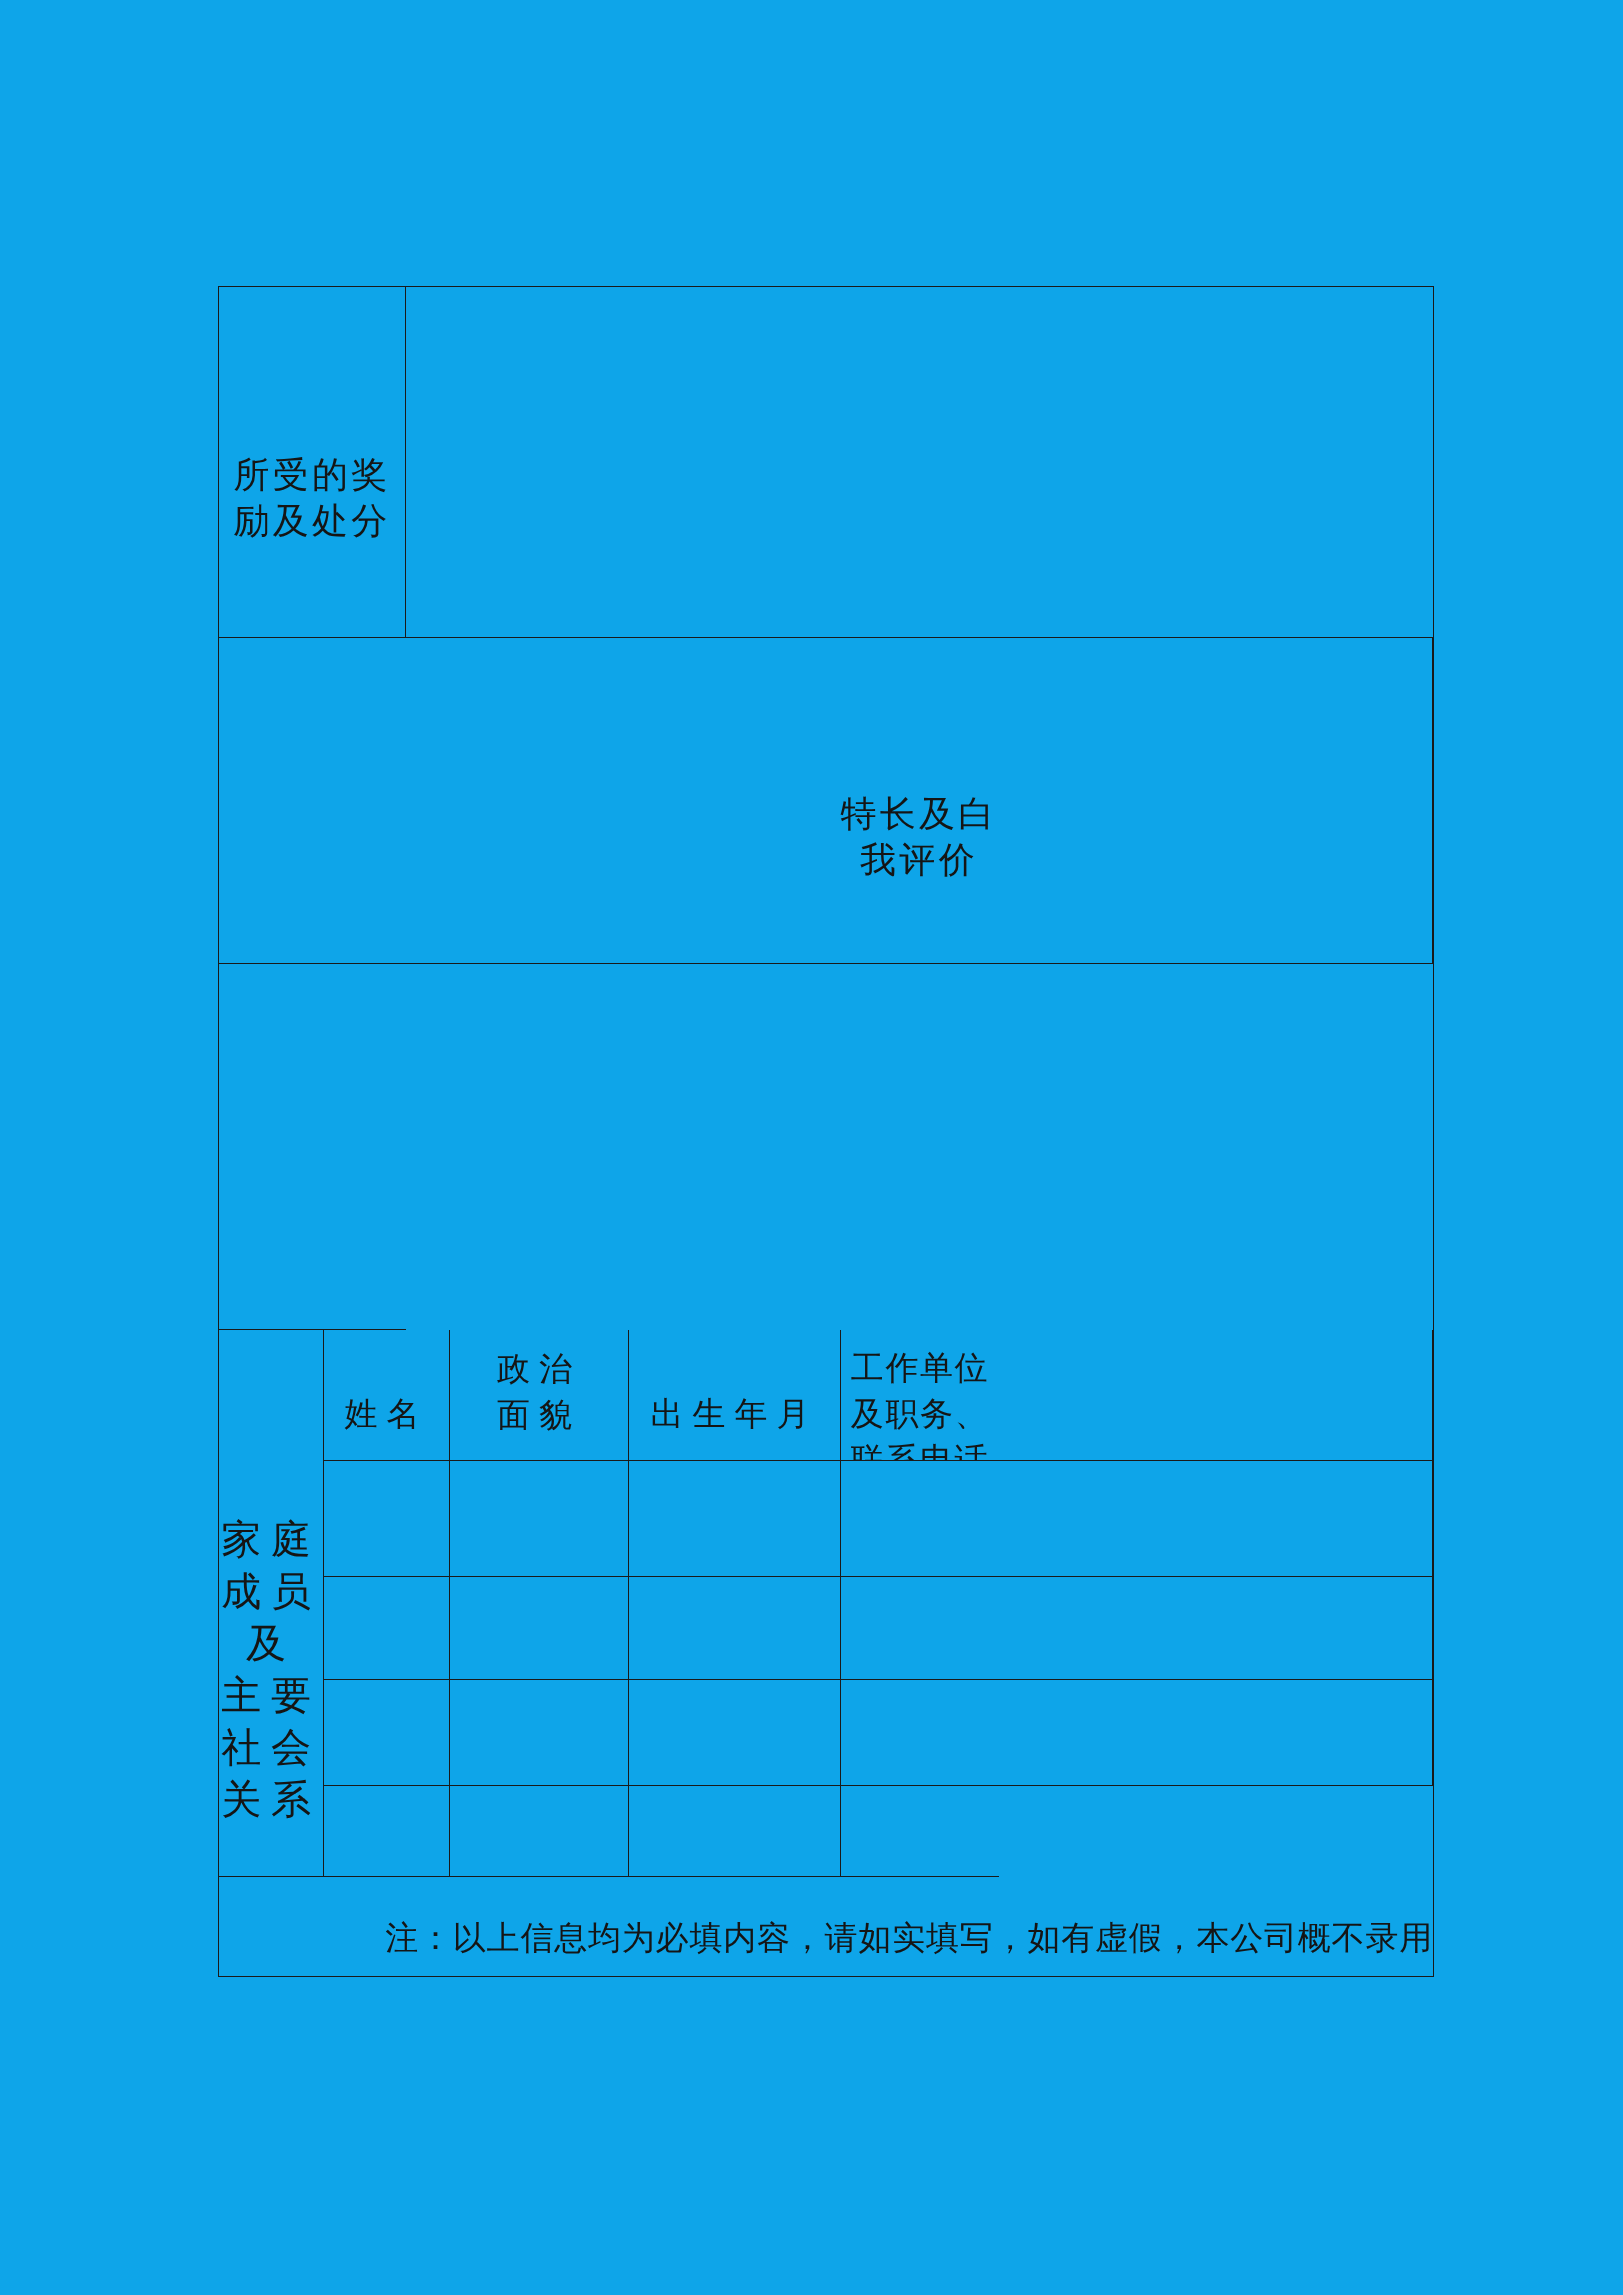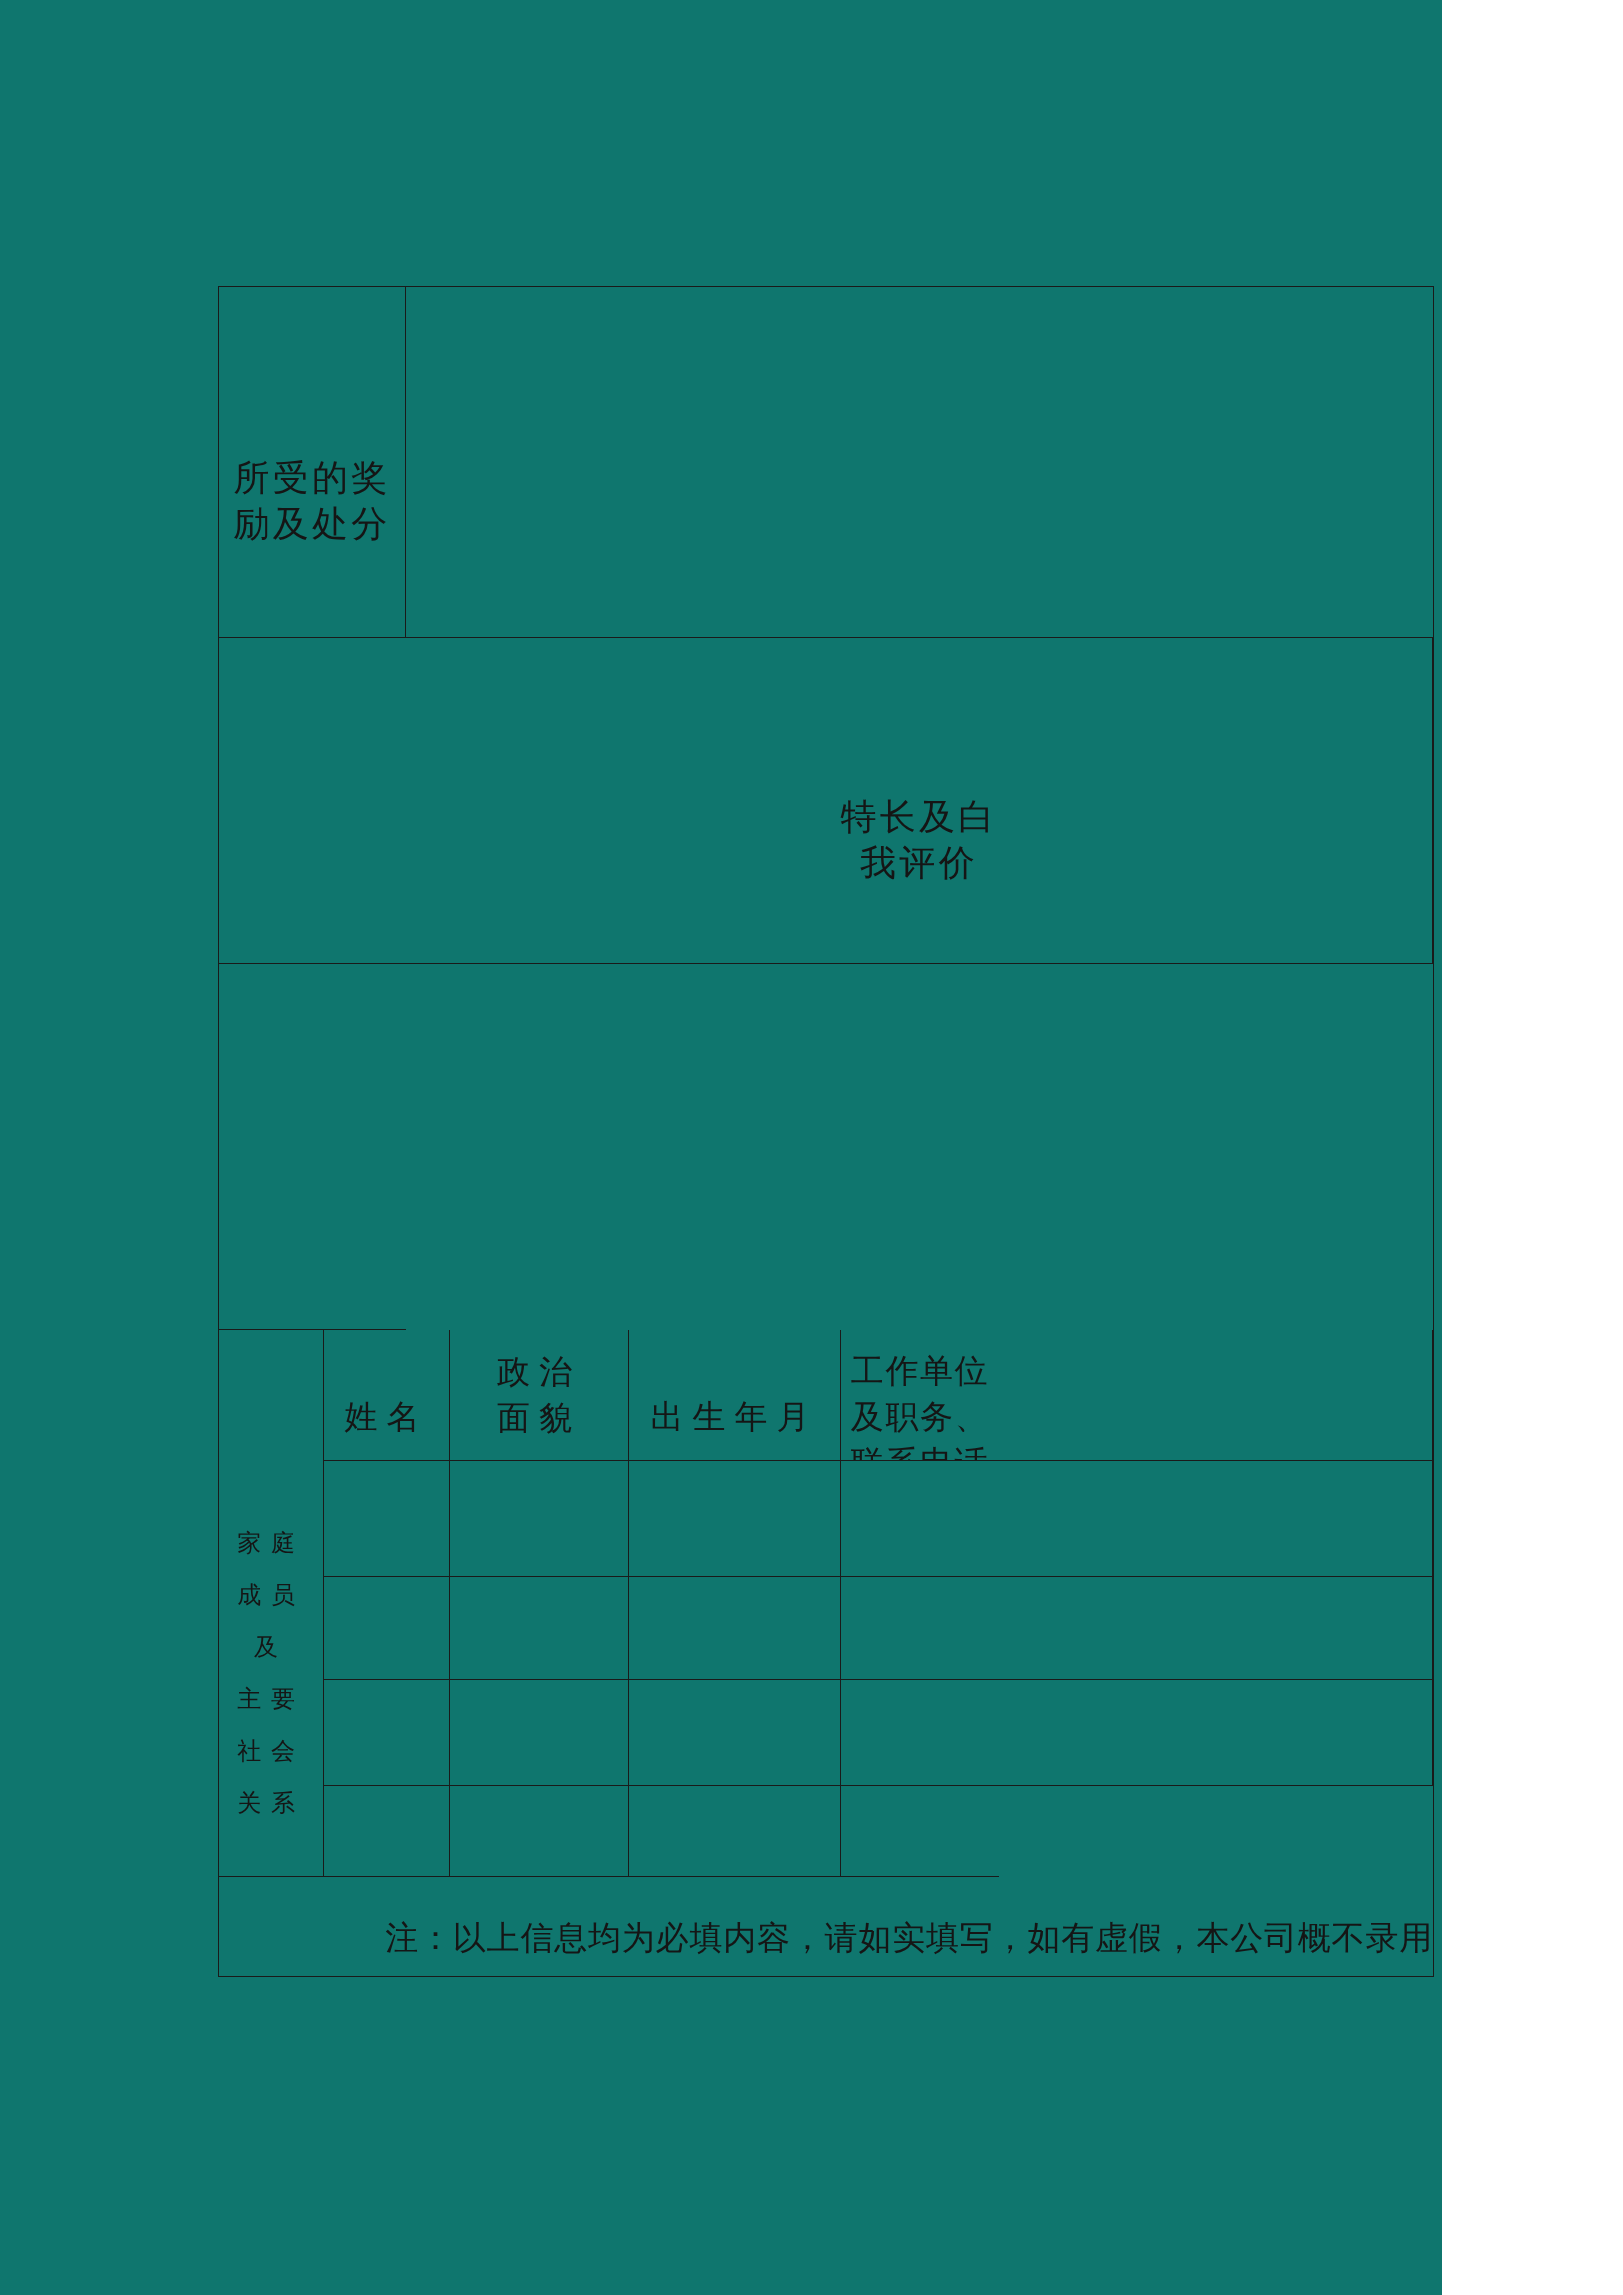"所受的奖" .page { background: #0f766e -> #0ea5e9; font-family: Liberation Serif, serif -> Liberation Mono, monospace; width: 1442px -> 1623px }
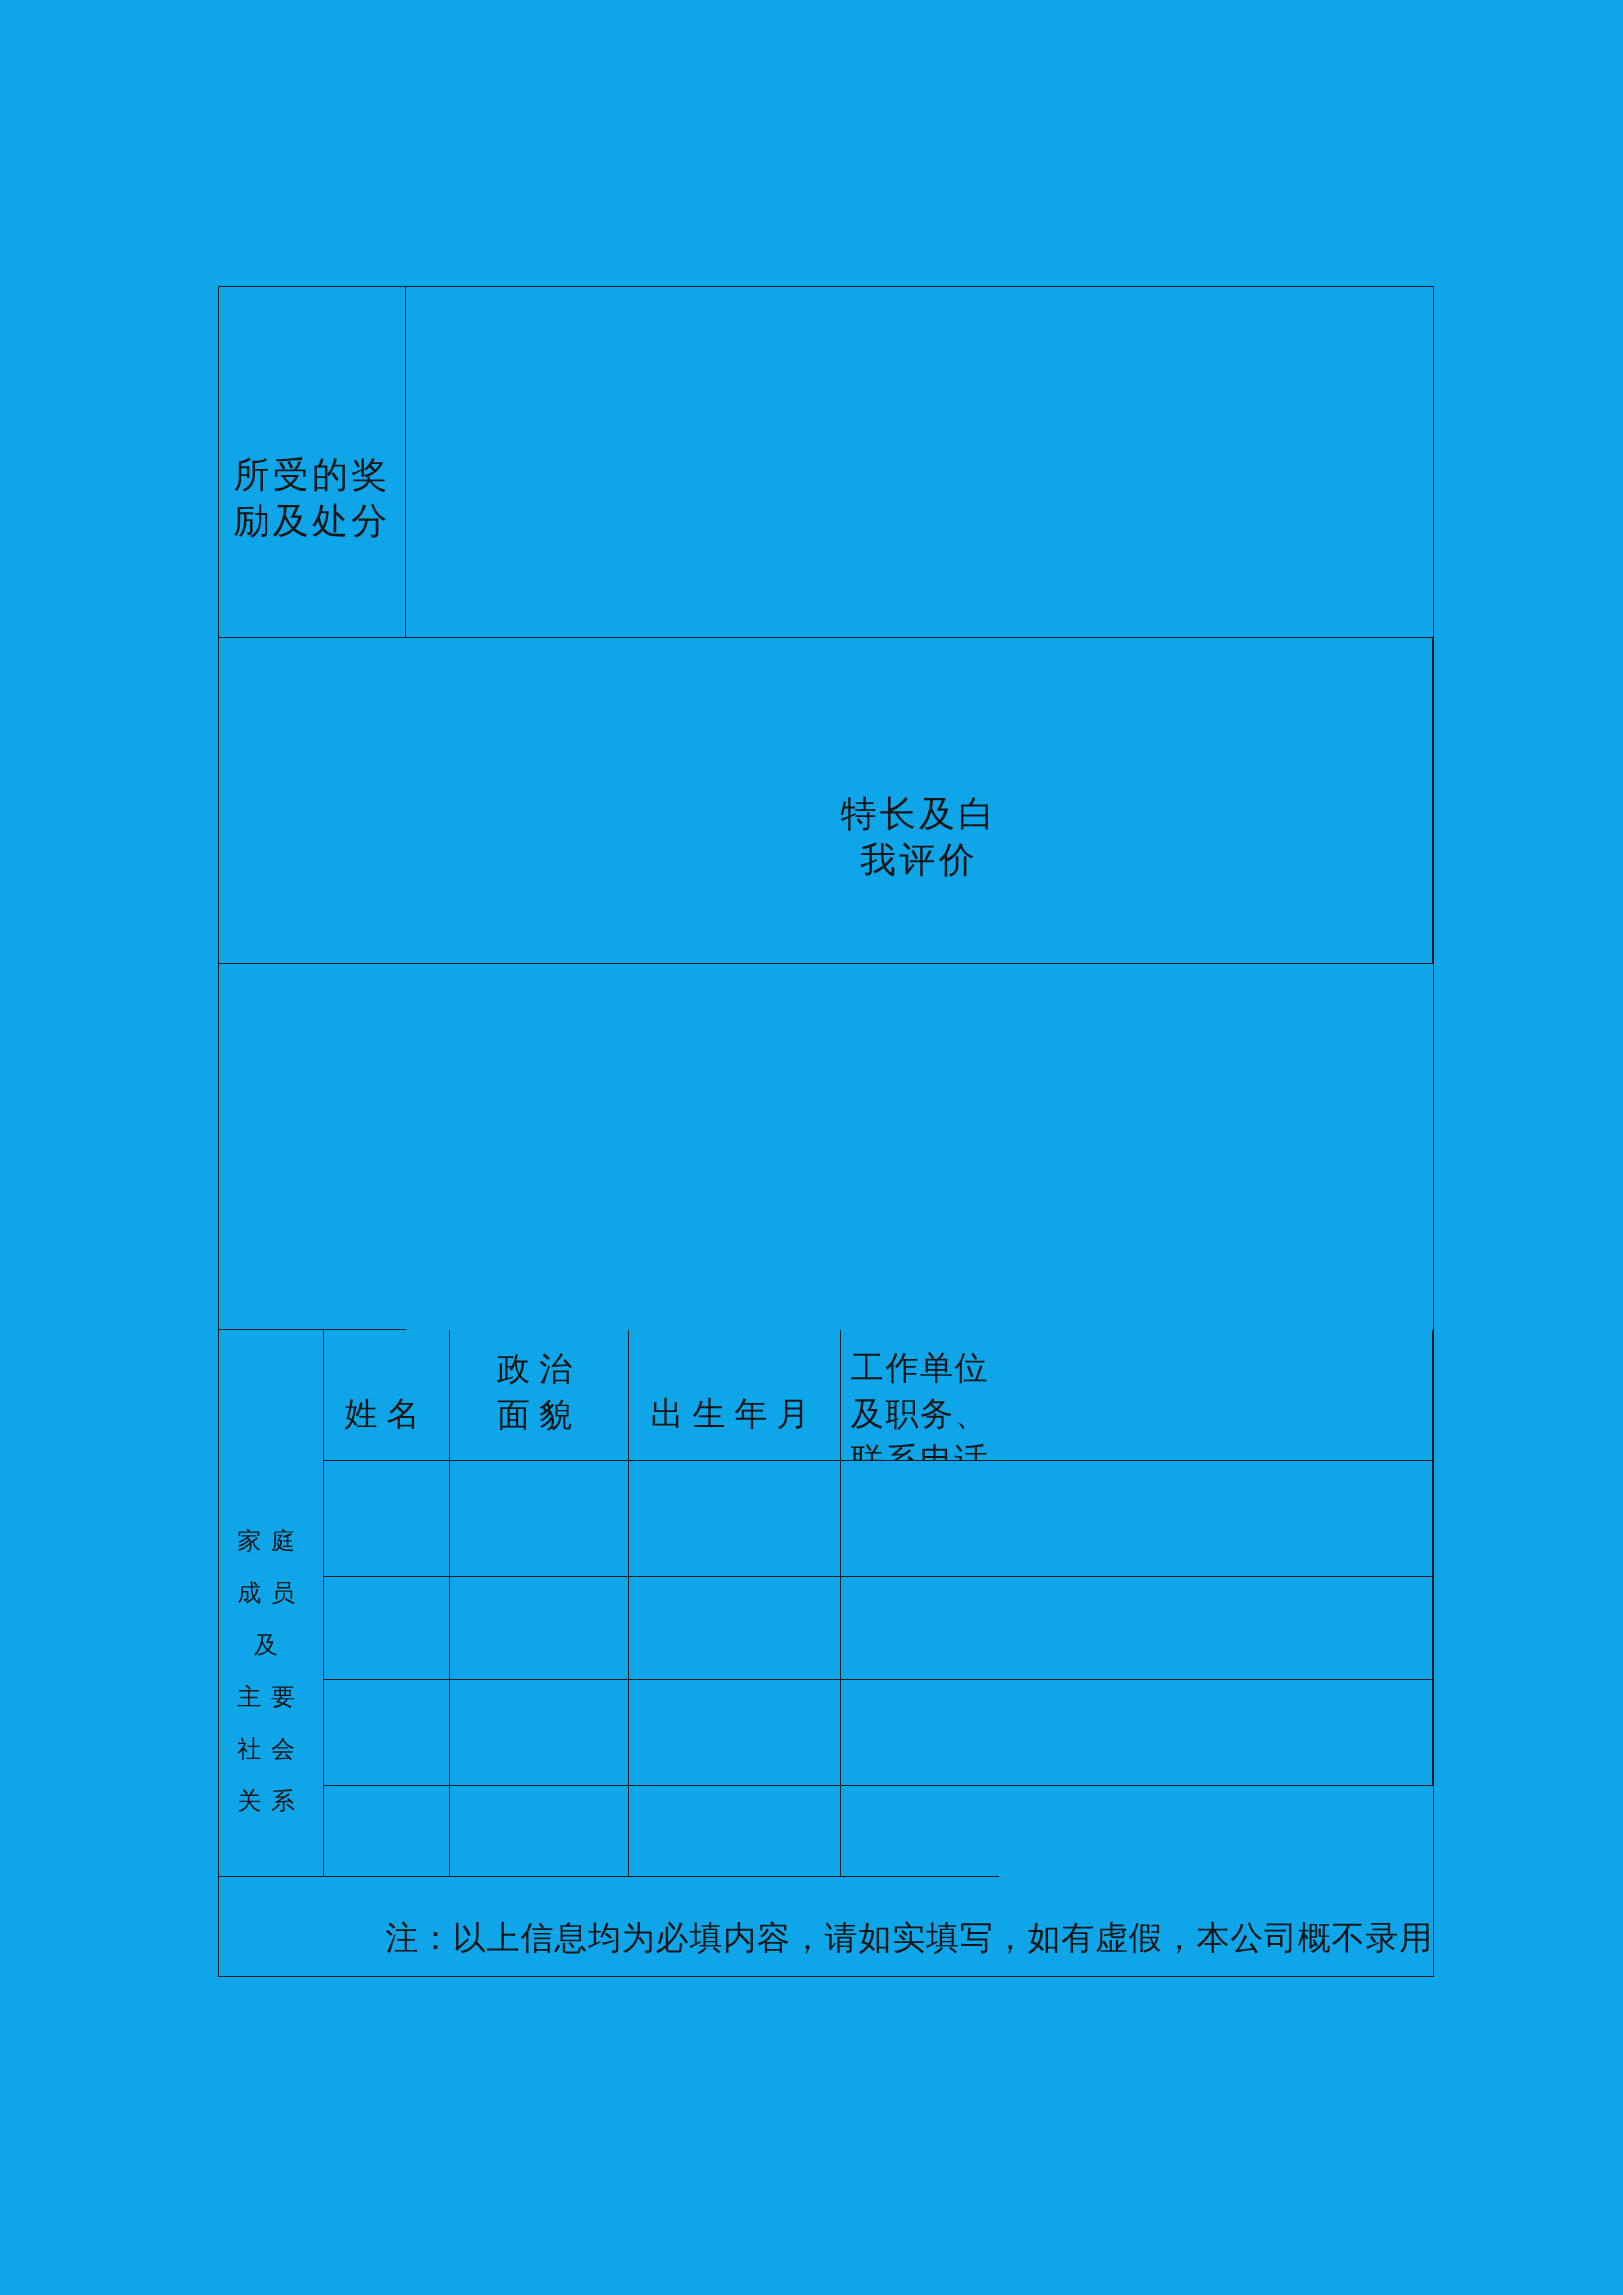"家庭" .fam-label-txt { font-size: 24px -> 40px }
